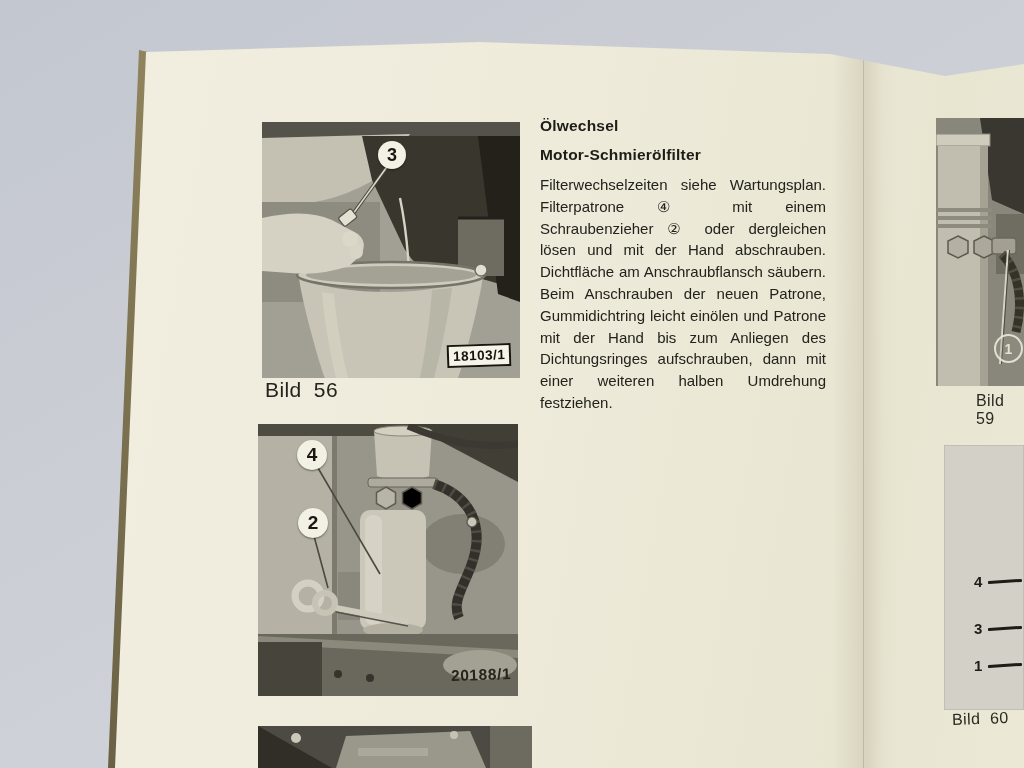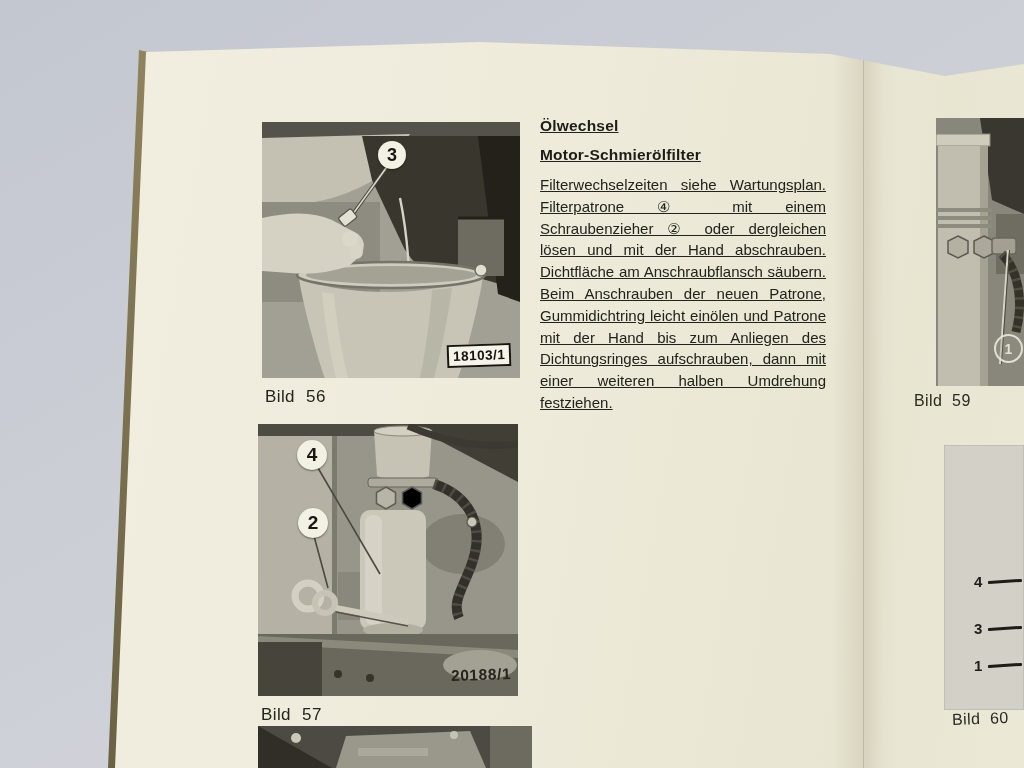"Ölwechsel" .textcol { text-decoration: underline -> none }
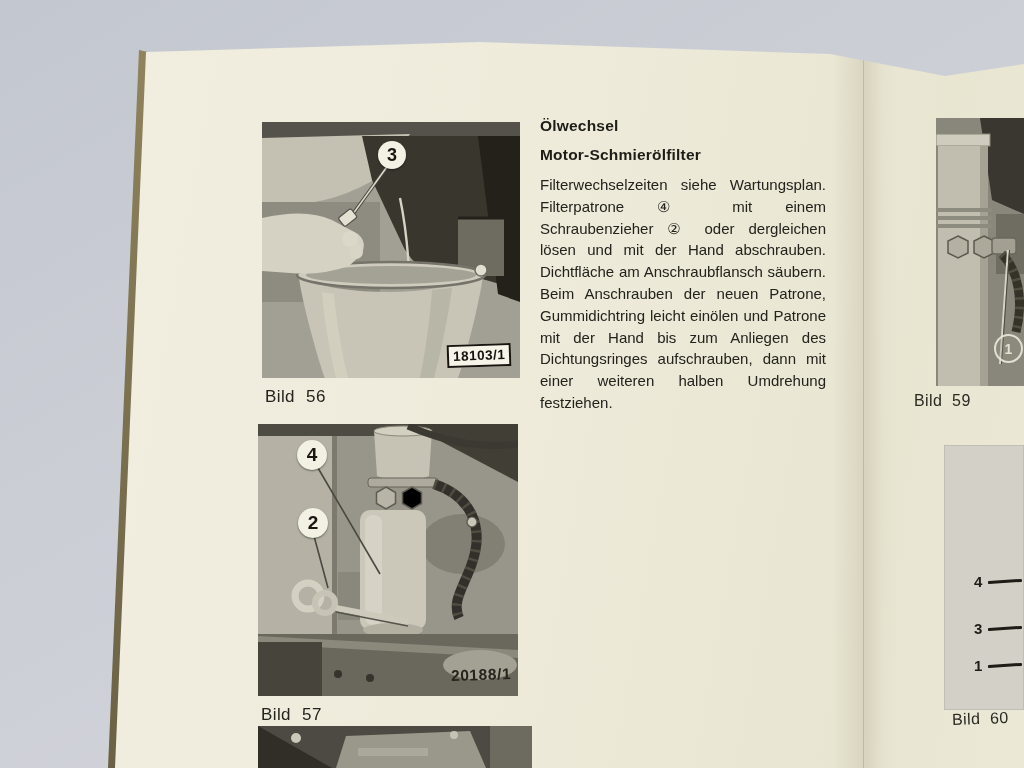"Bild 56" figcaption { font-size: 17px -> 21px; margin-top: 9px -> none }
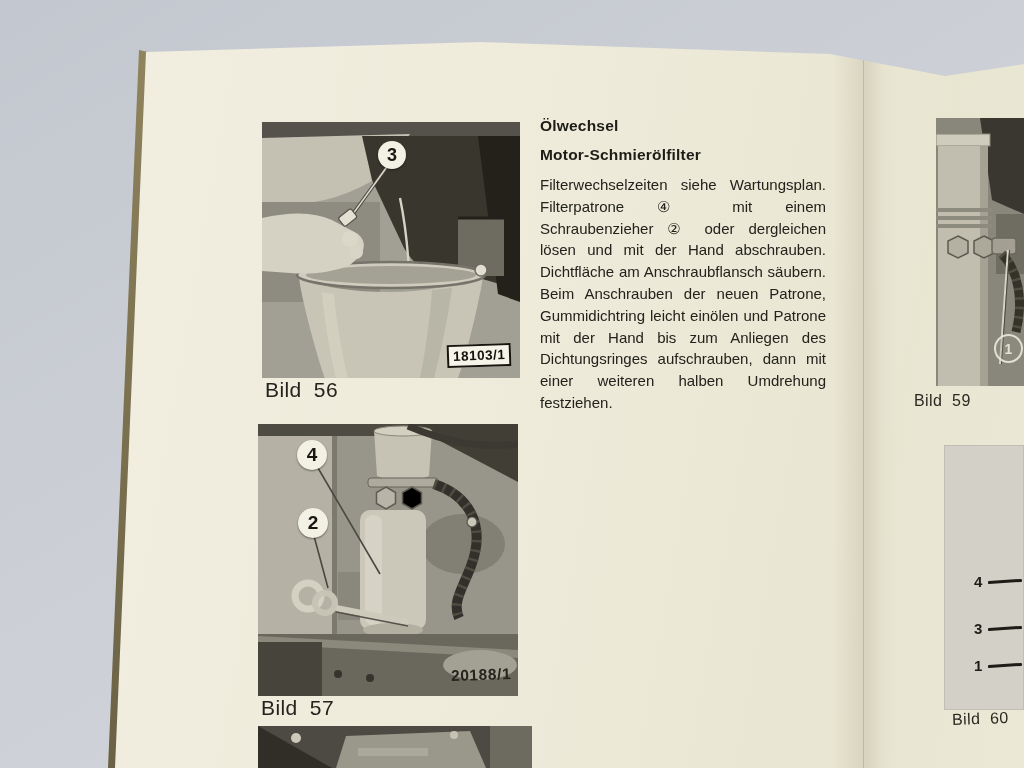"Bild 59" div.rp-caption { left: 914px -> 976px }
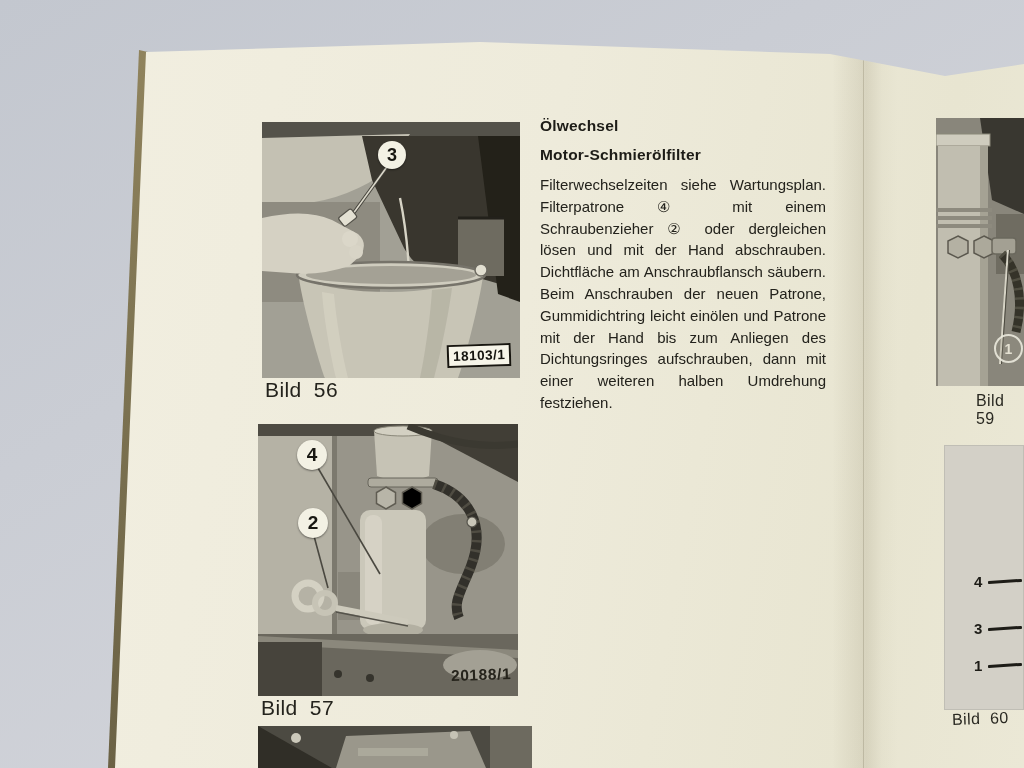"Bild 57" figcaption { html: <figcaption>Bild 57</figcaption> -> none }
